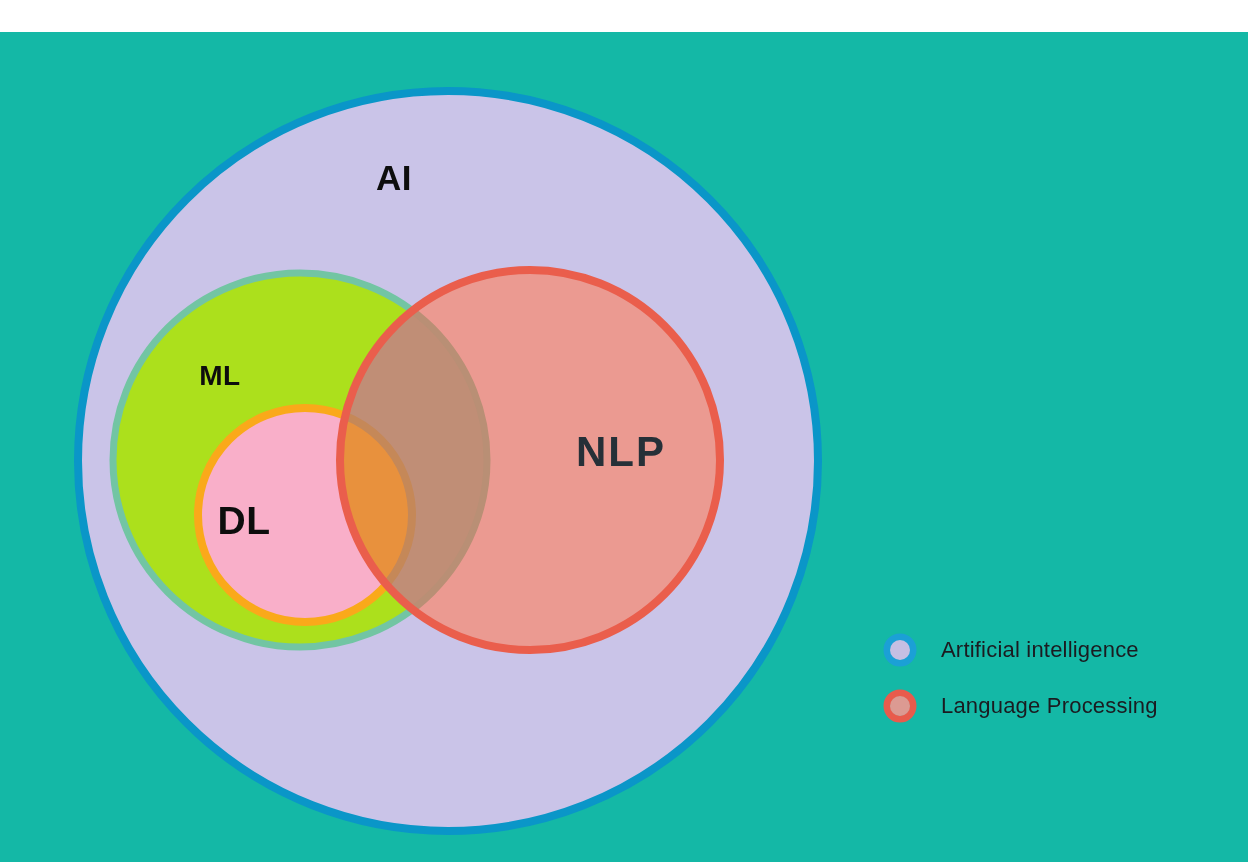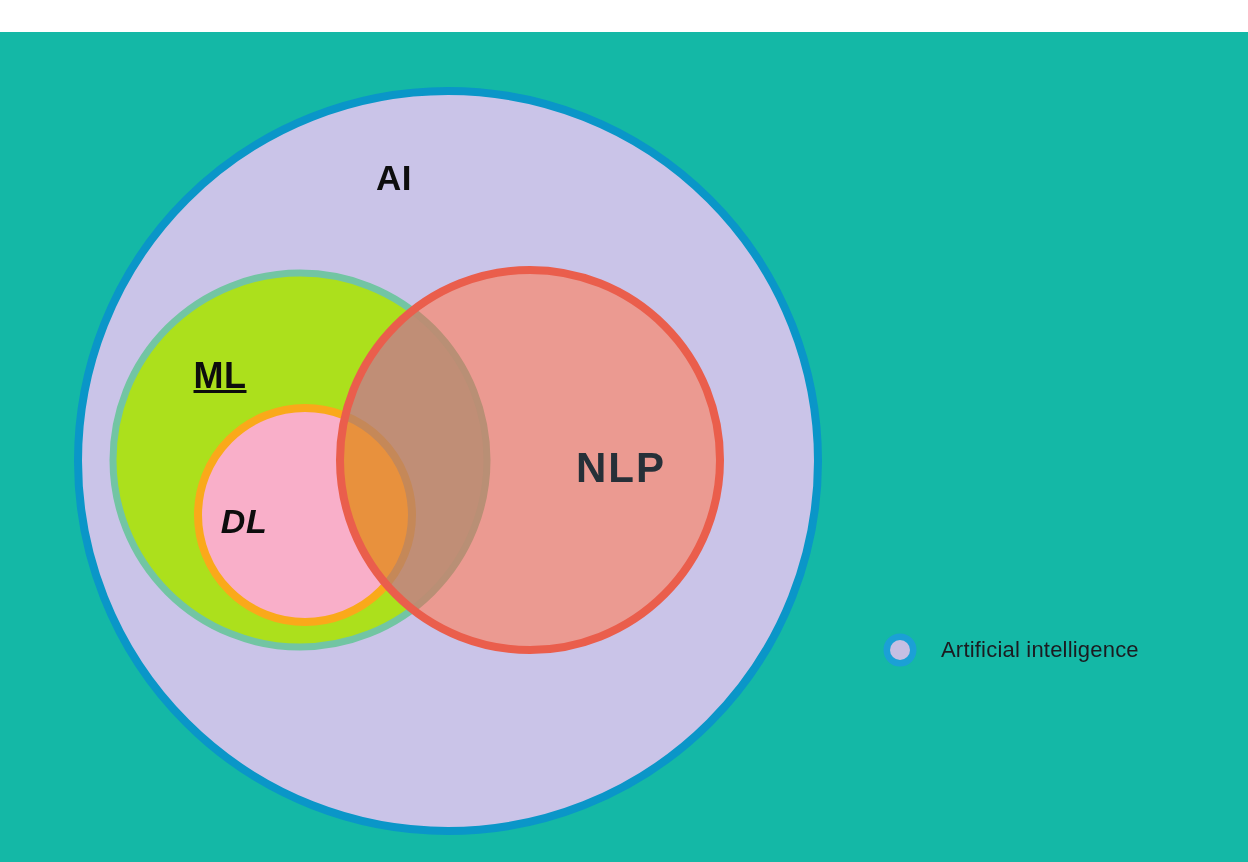"ML" .label-ml { font-size: 36px -> 28px; text-decoration: underline -> none }
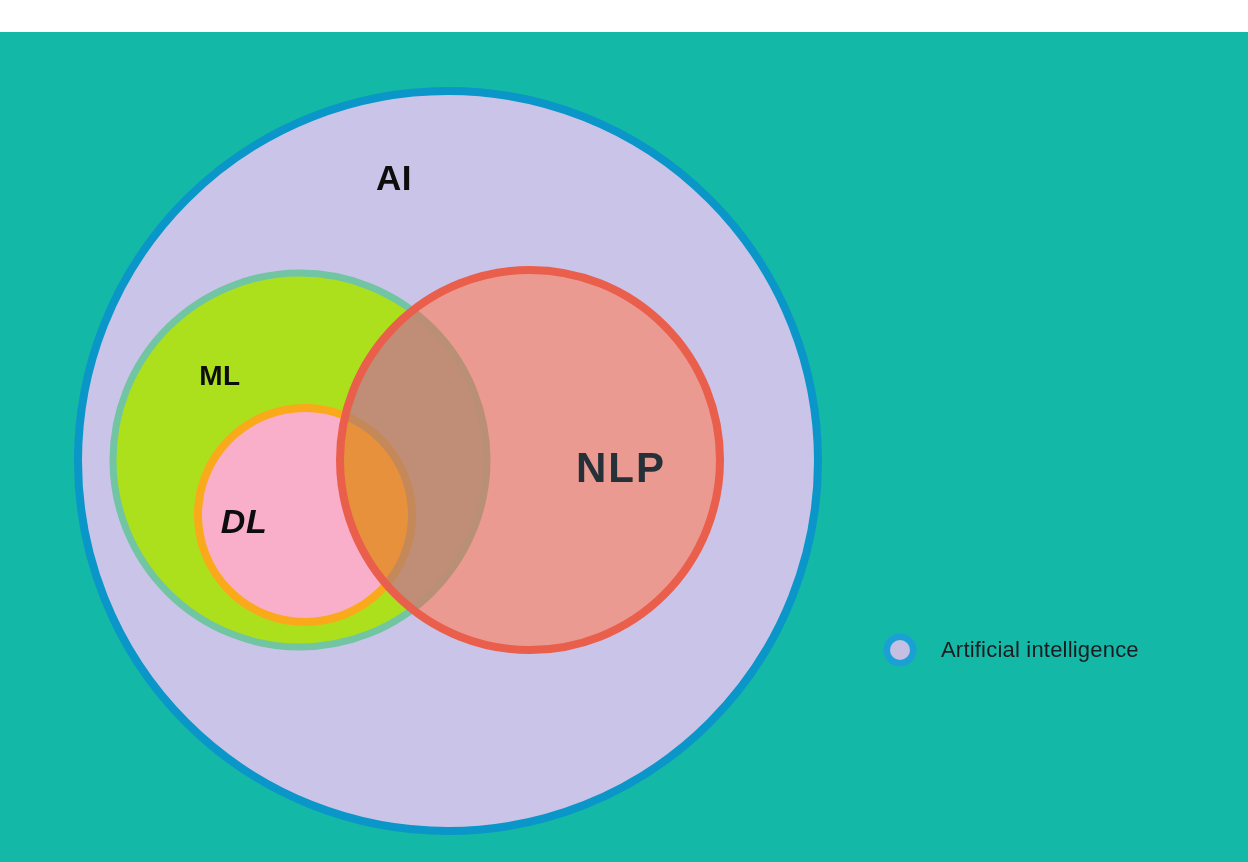"NLP" div.circle-label { top: 436px -> 420px }
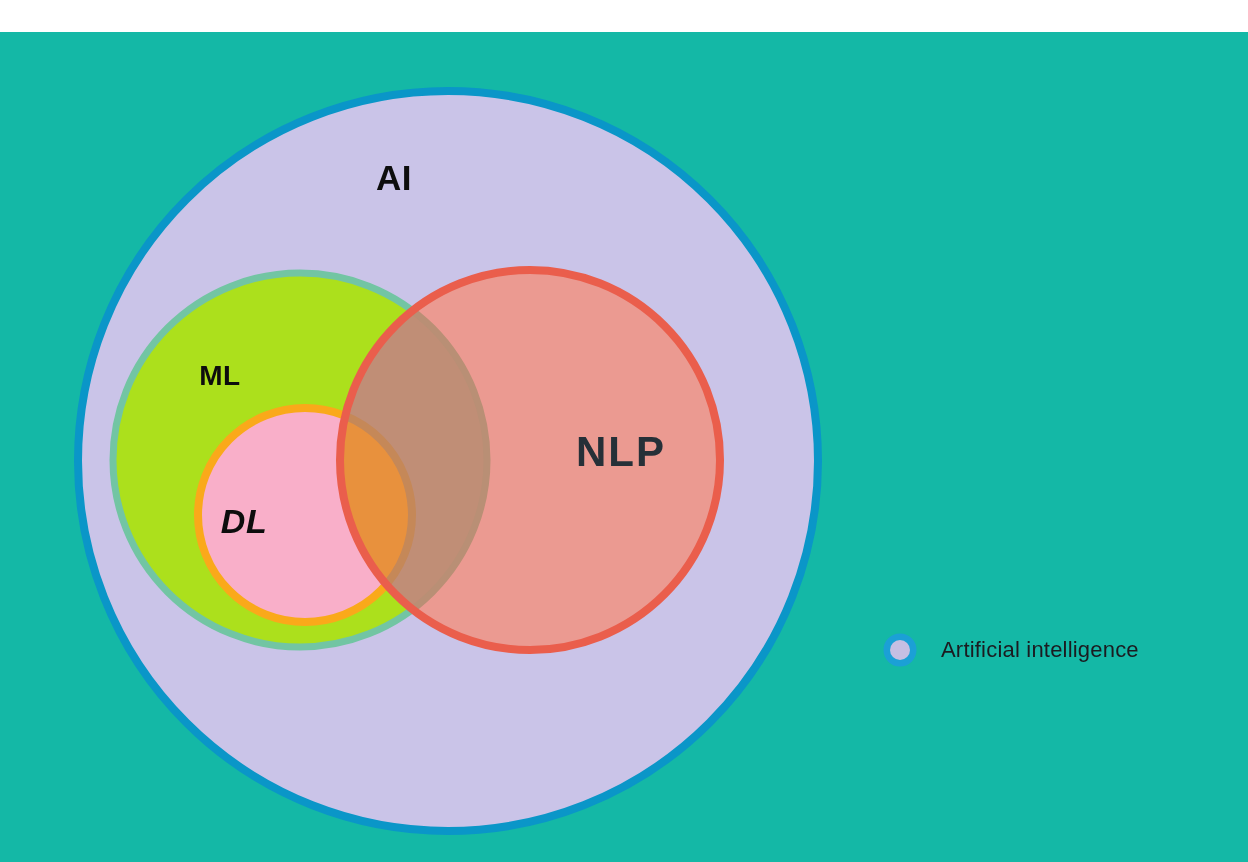"DL" .label-dl { font-size: 34px -> 39px; font-style: italic -> none }
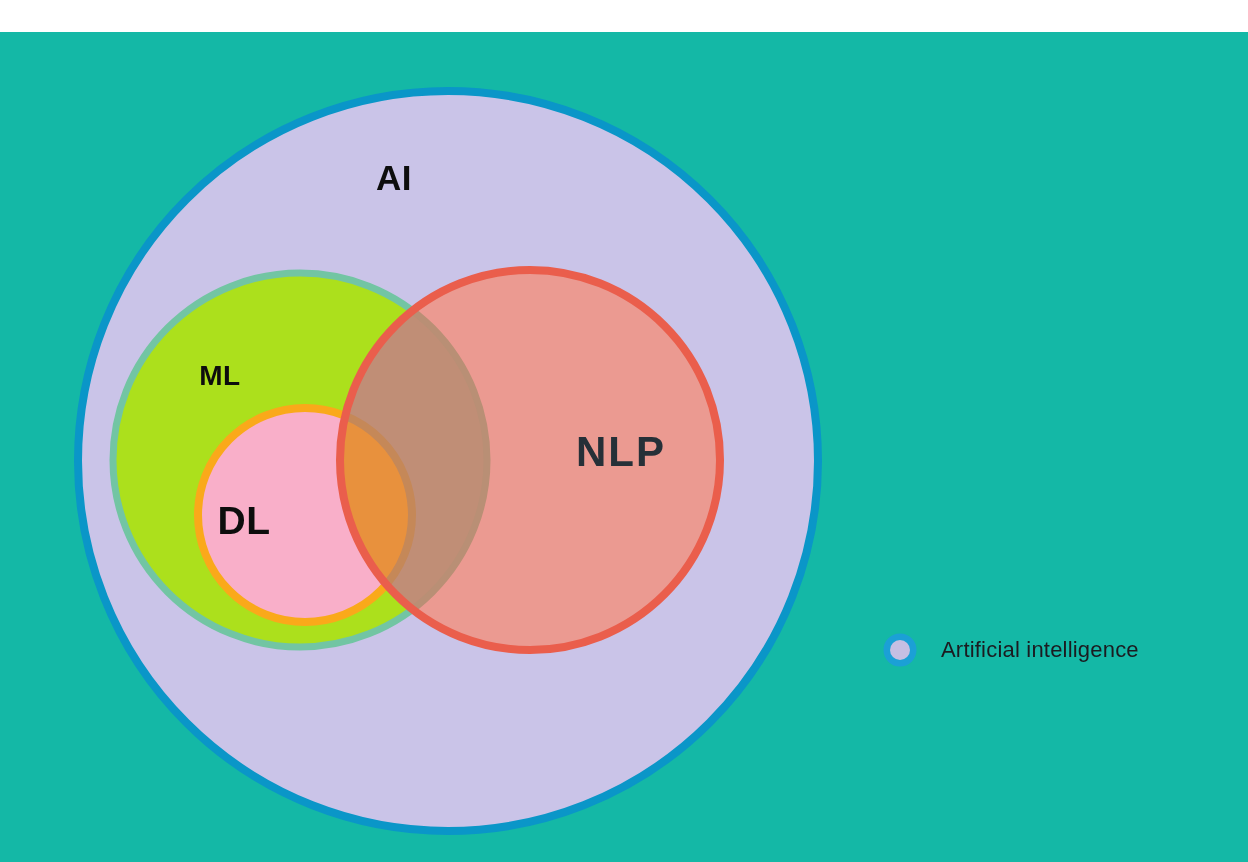"Language Processing" div.legend-item { html: none -> <div> <svg> <circle></circle> <circle></circle> </svg> <span>Language Processing</span> </div> }
